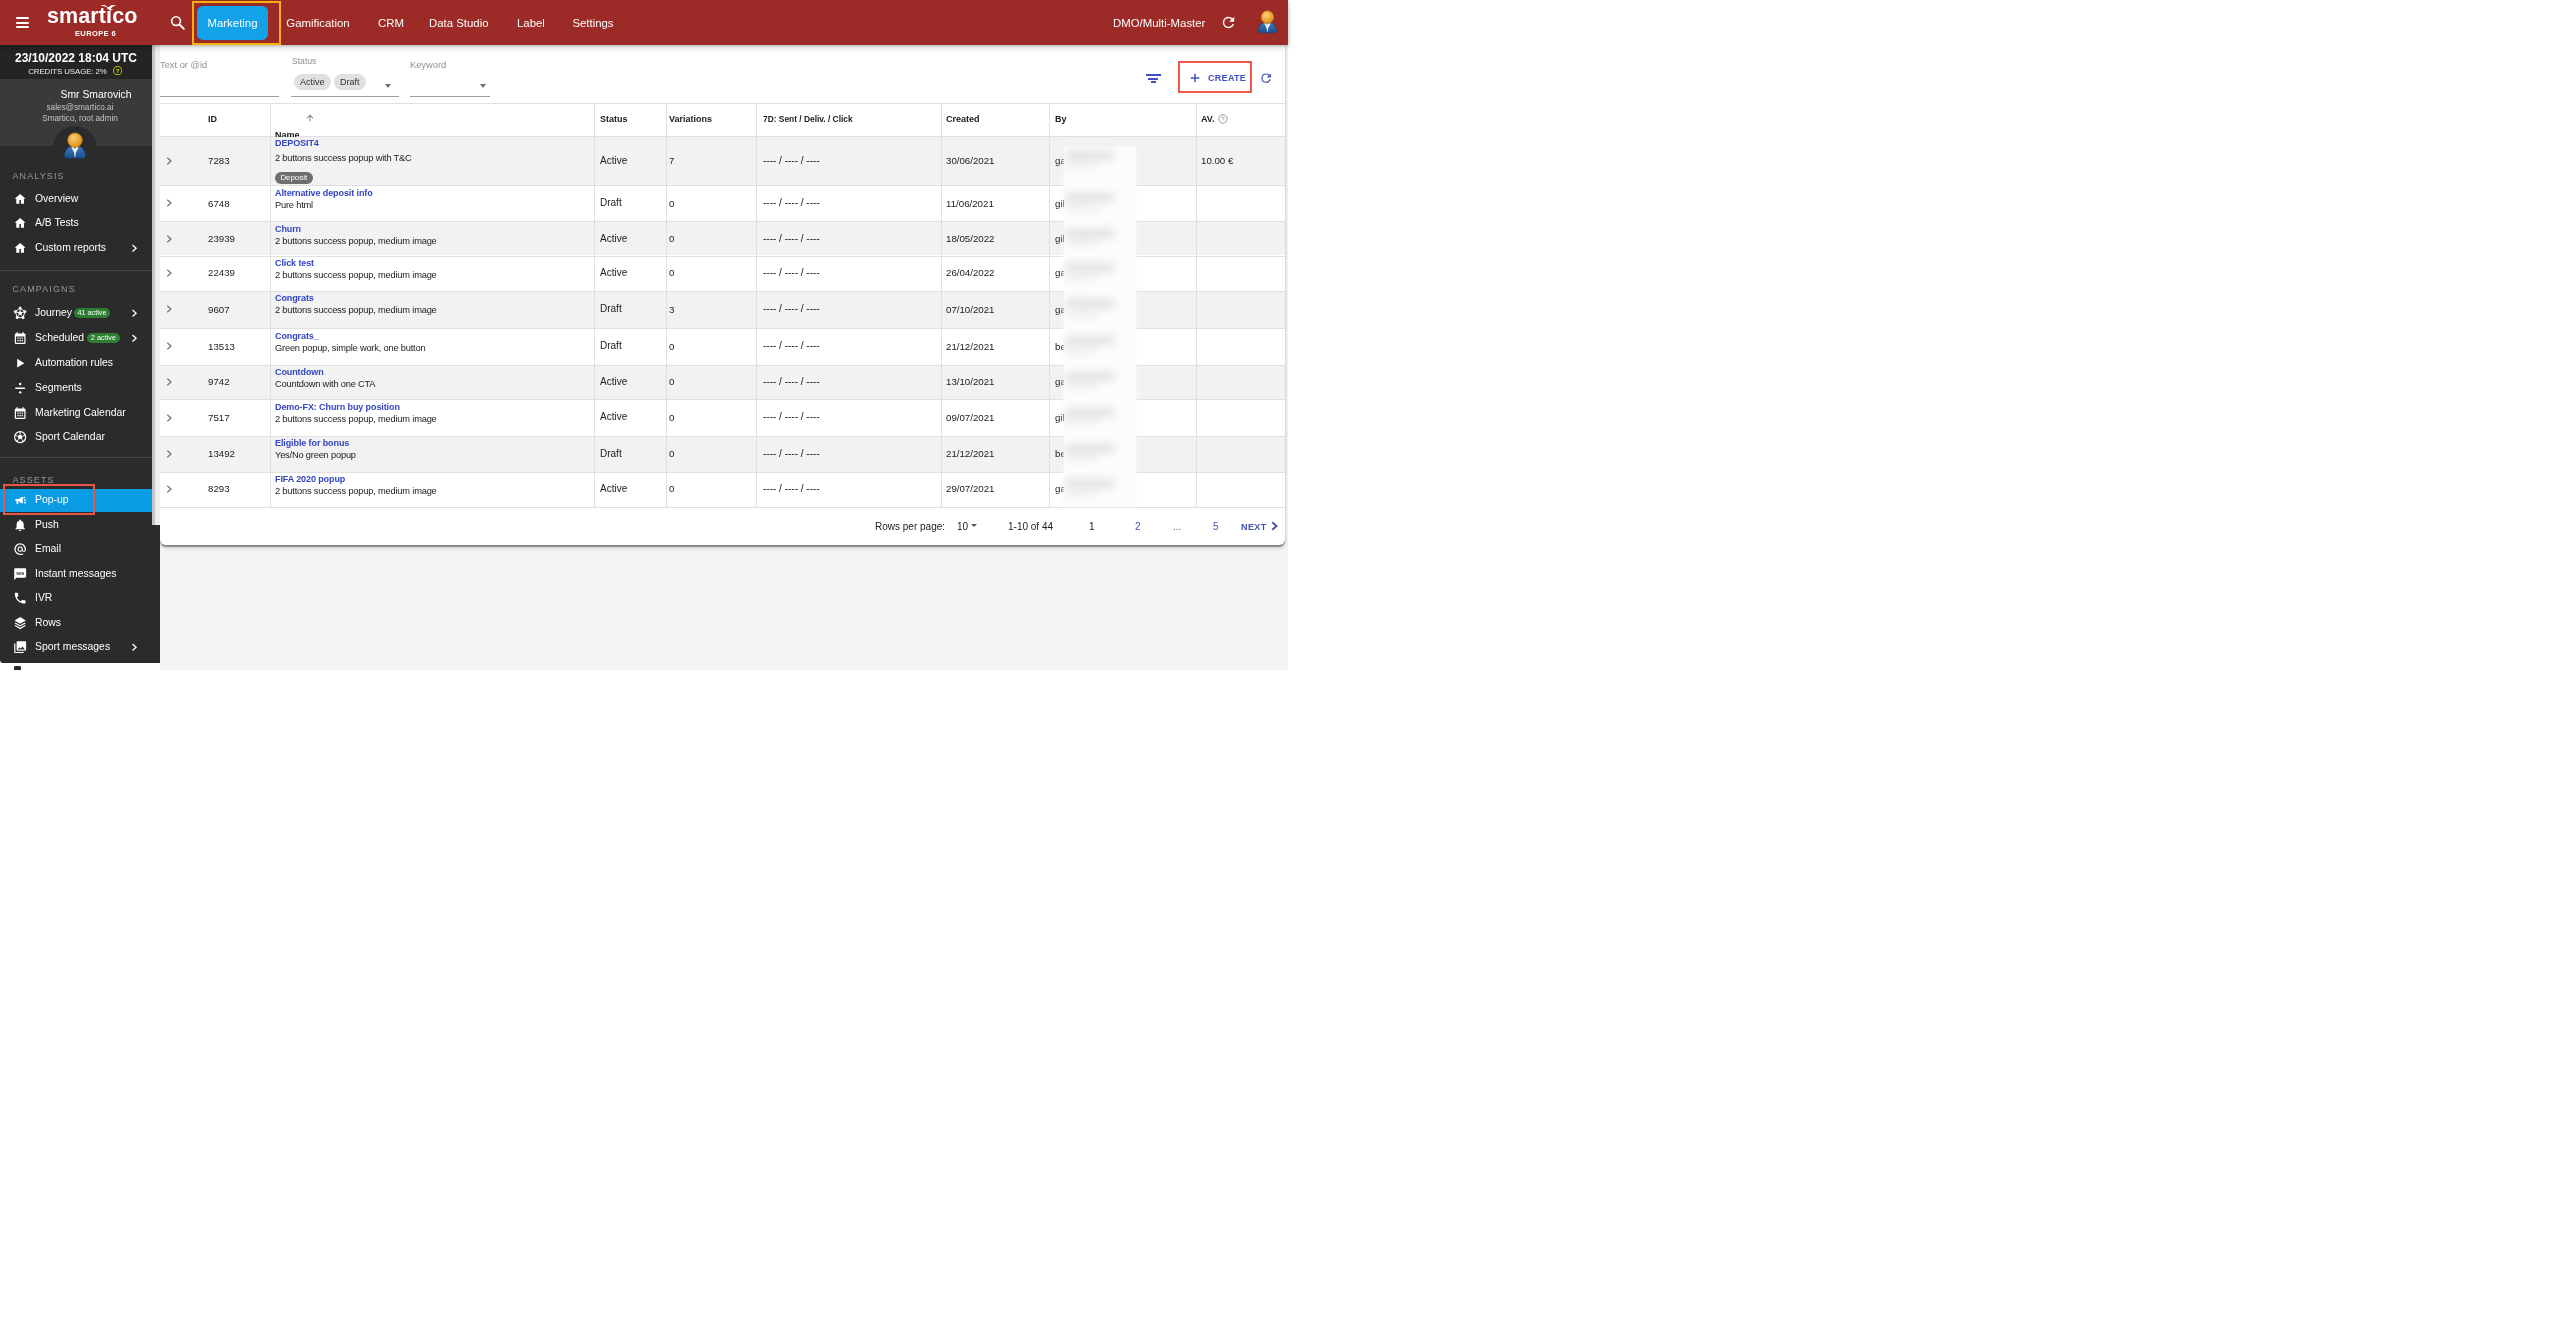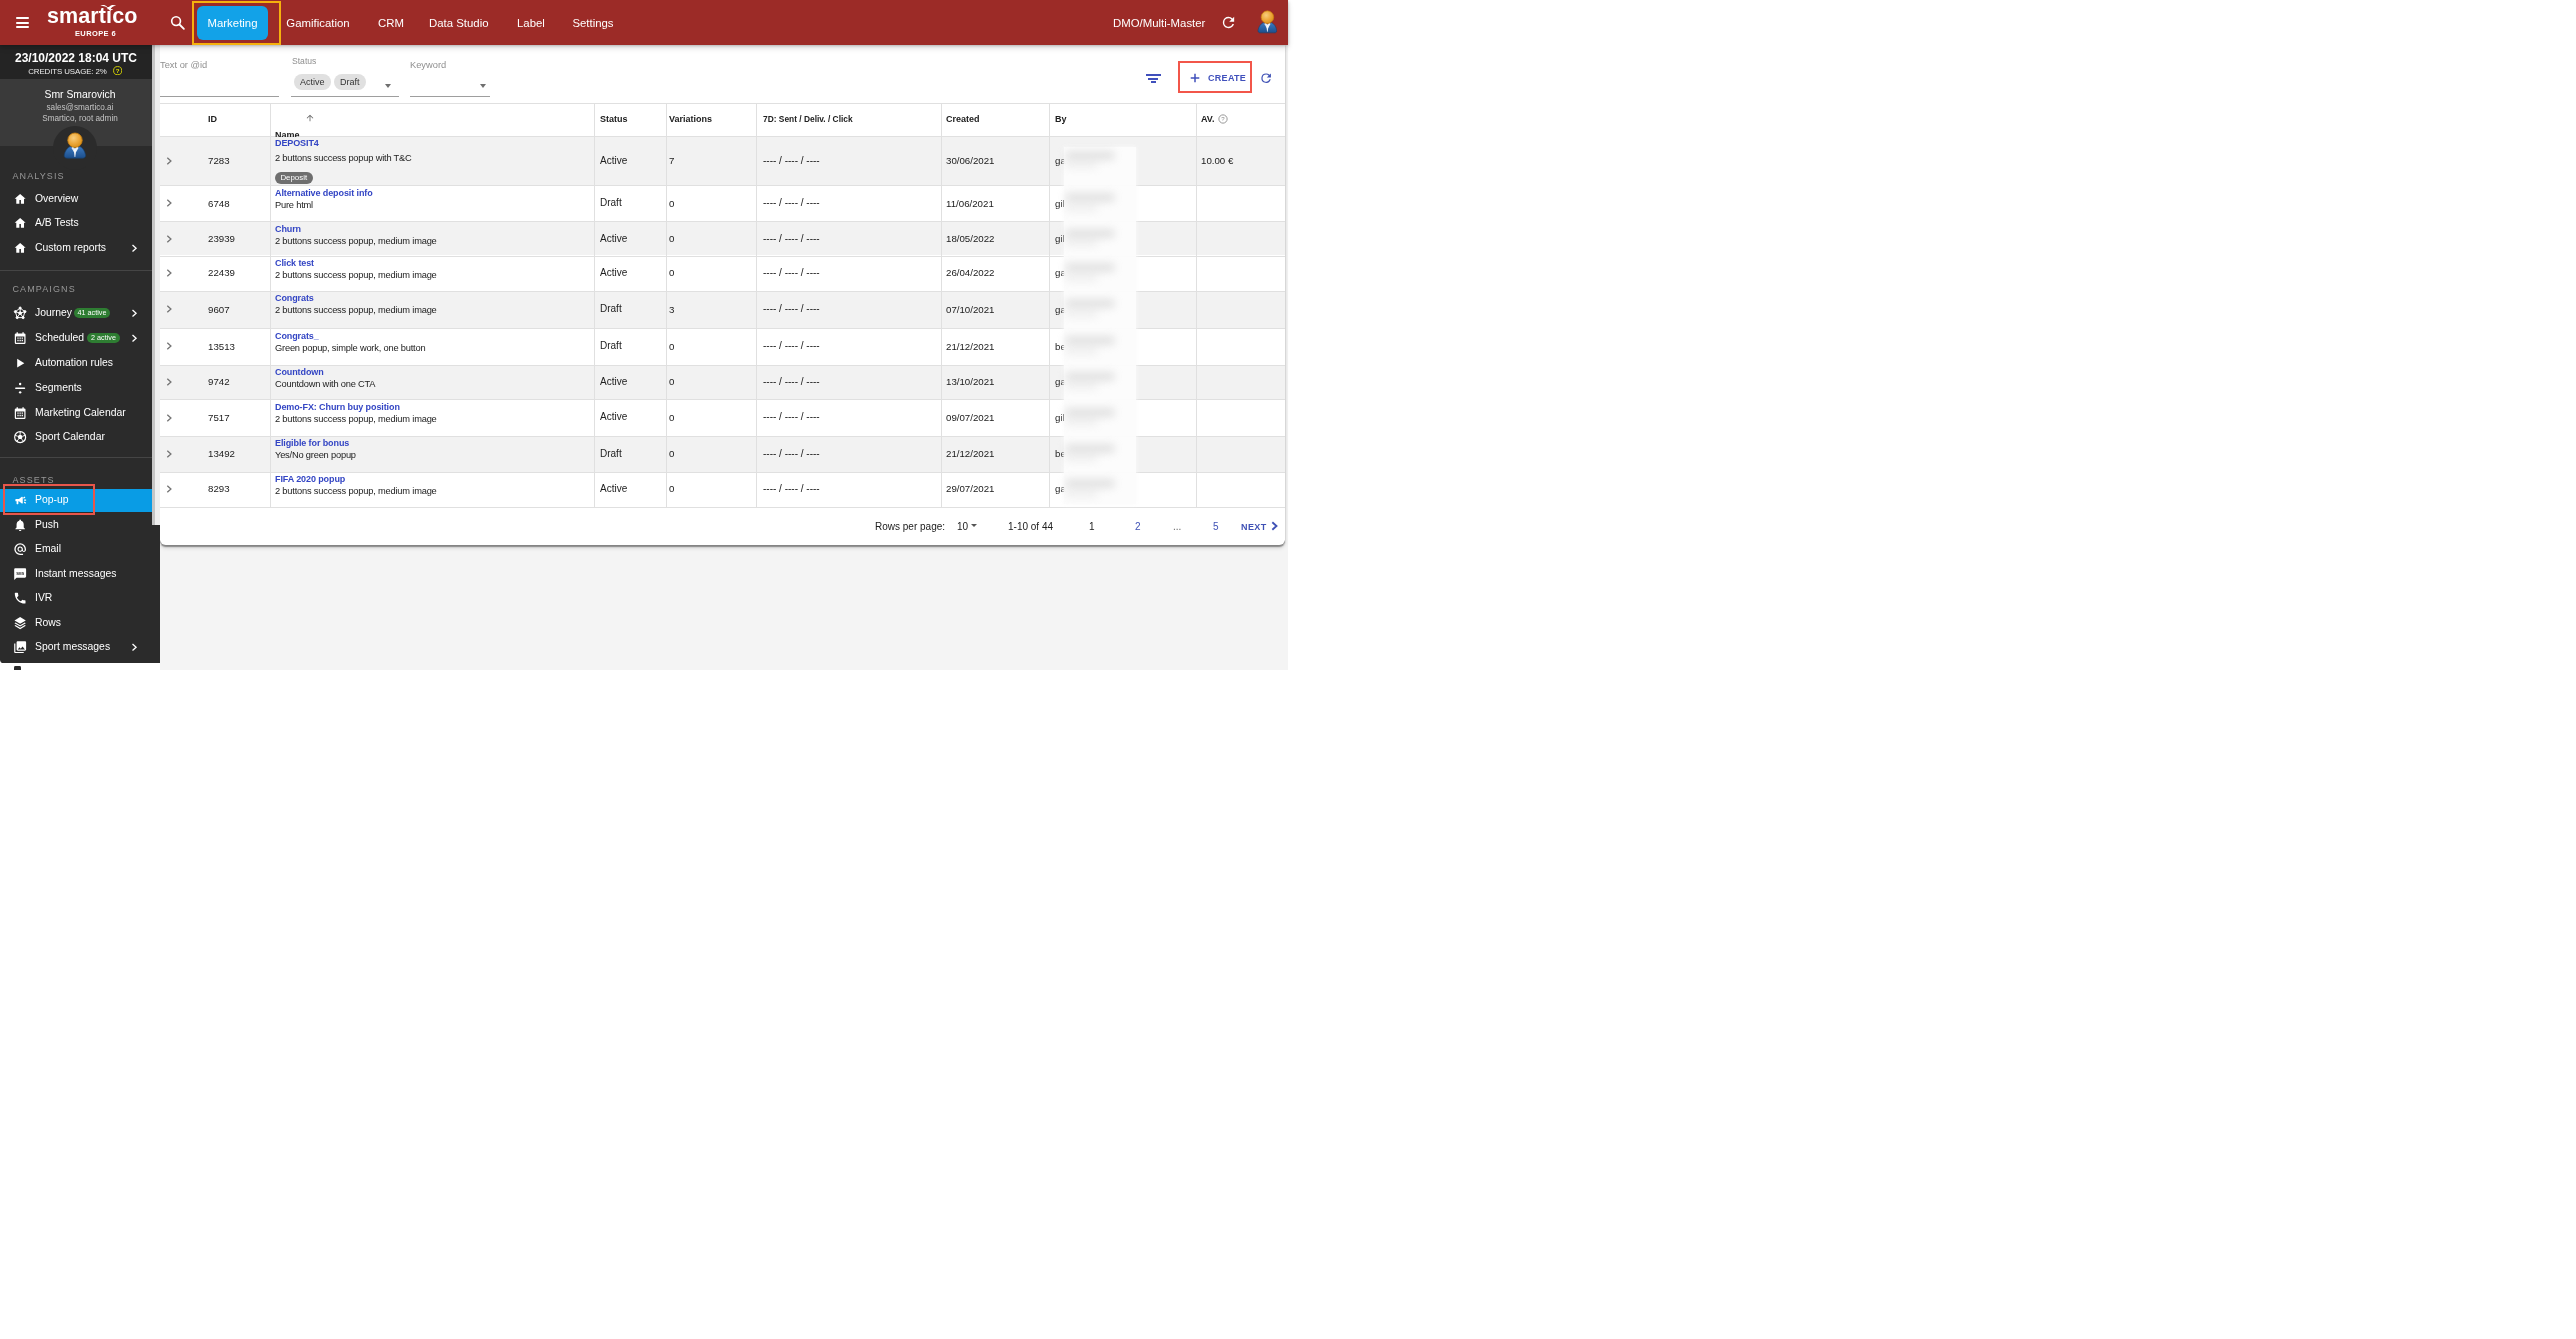"Smr Smarovich" div { left: 0 -> 16px }
